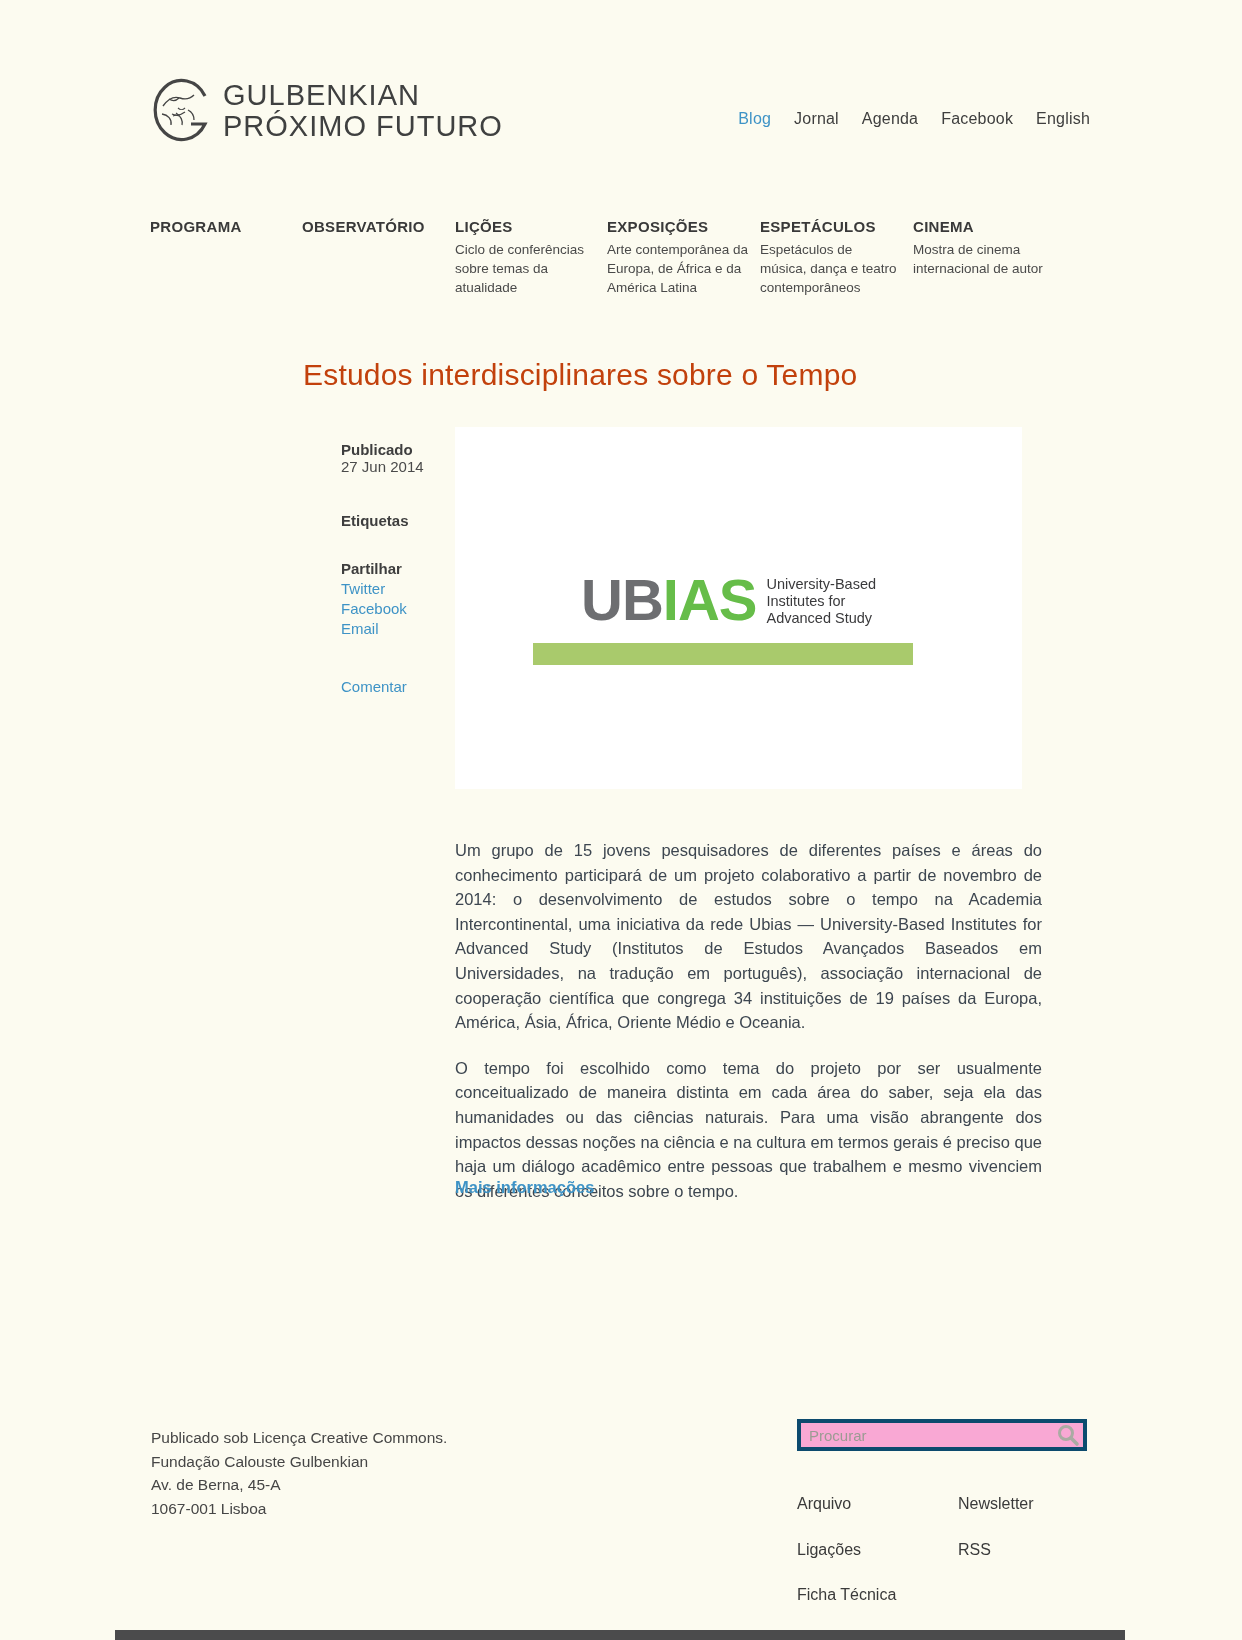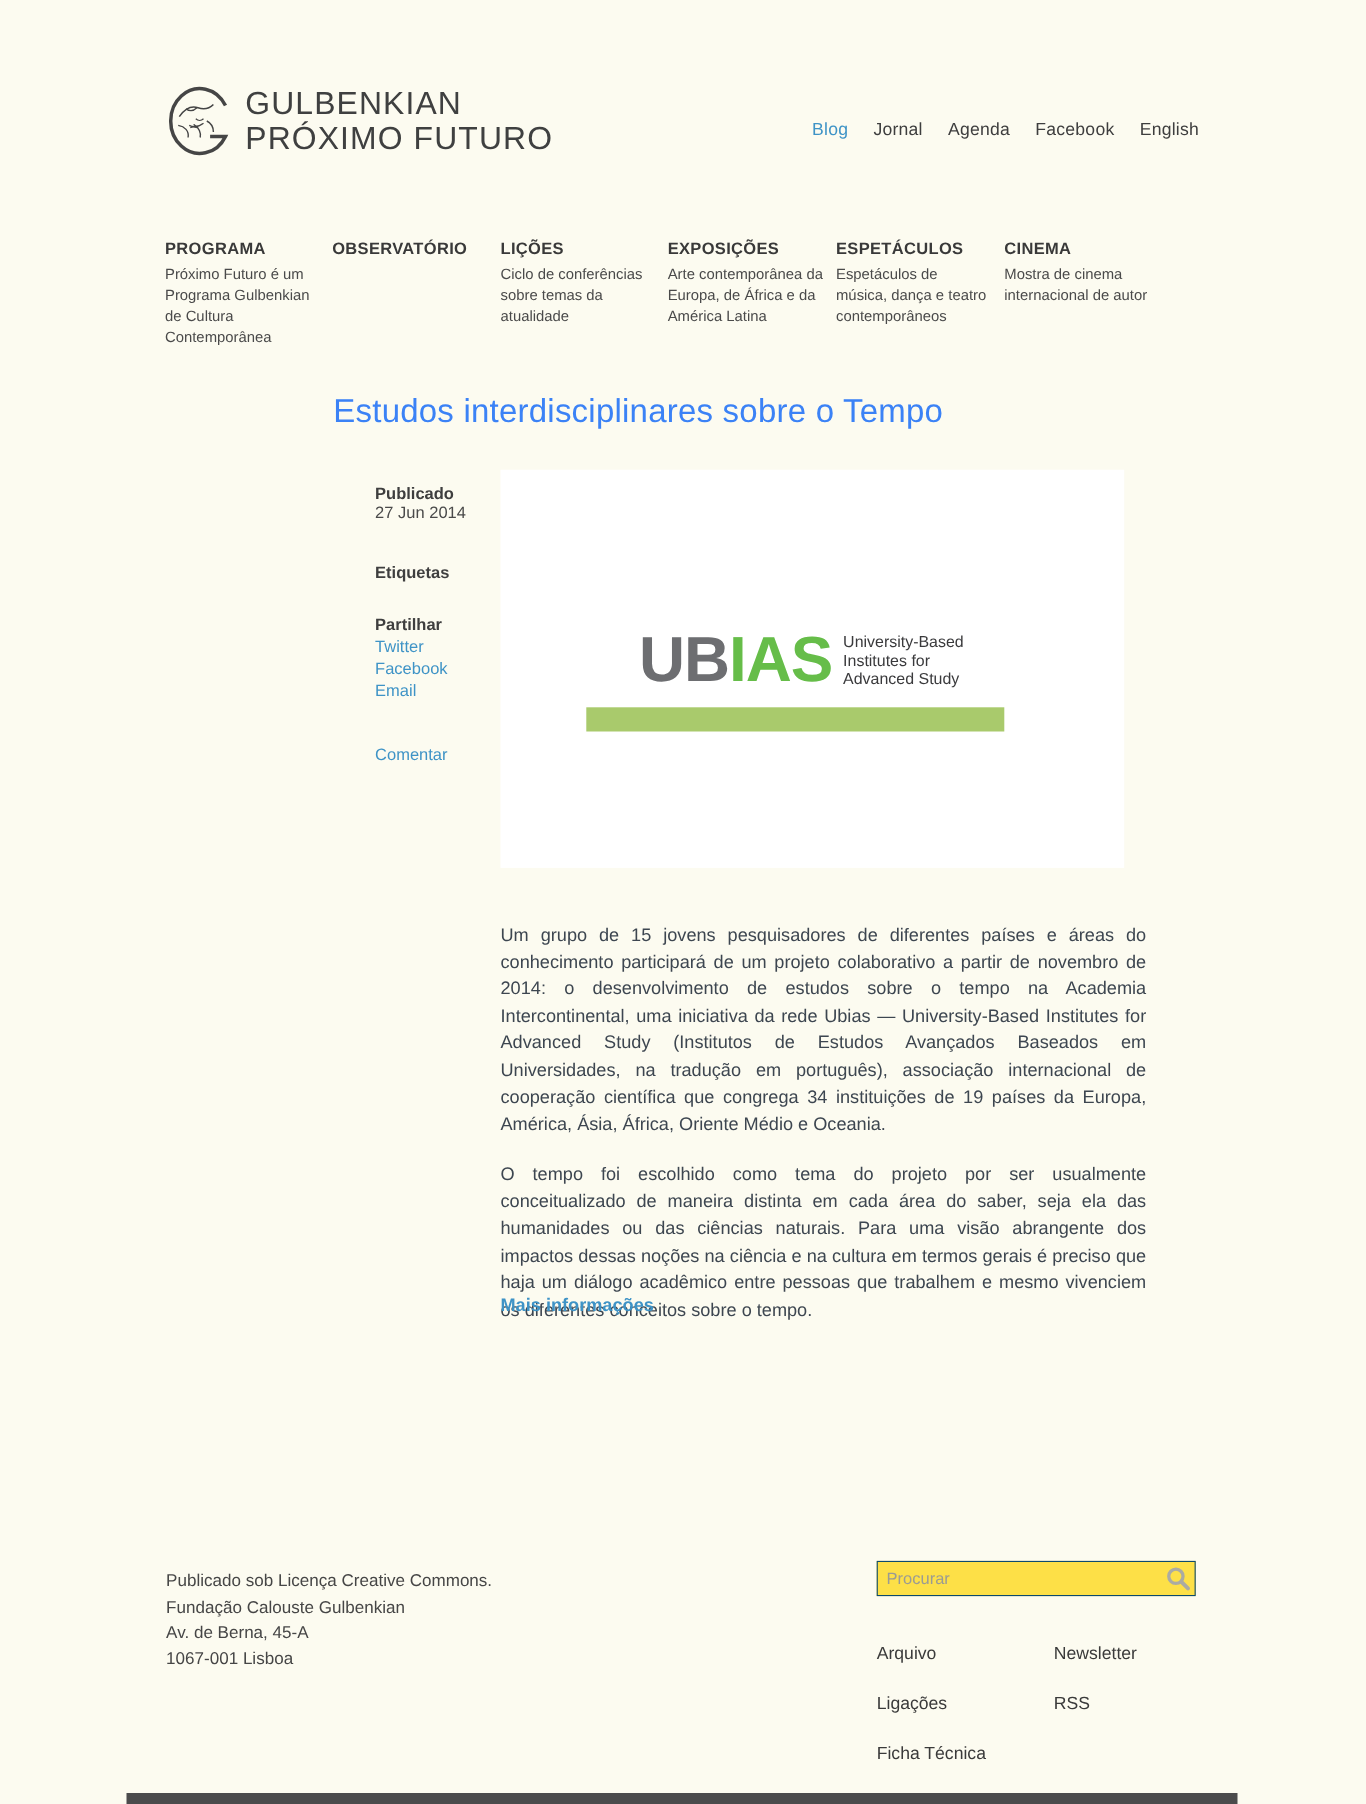"Próximo Futuro é um Programa" p { html: <p>Próximo Futuro é um Programa Gulbenkian de Cultura Contemporânea</p> -> none }
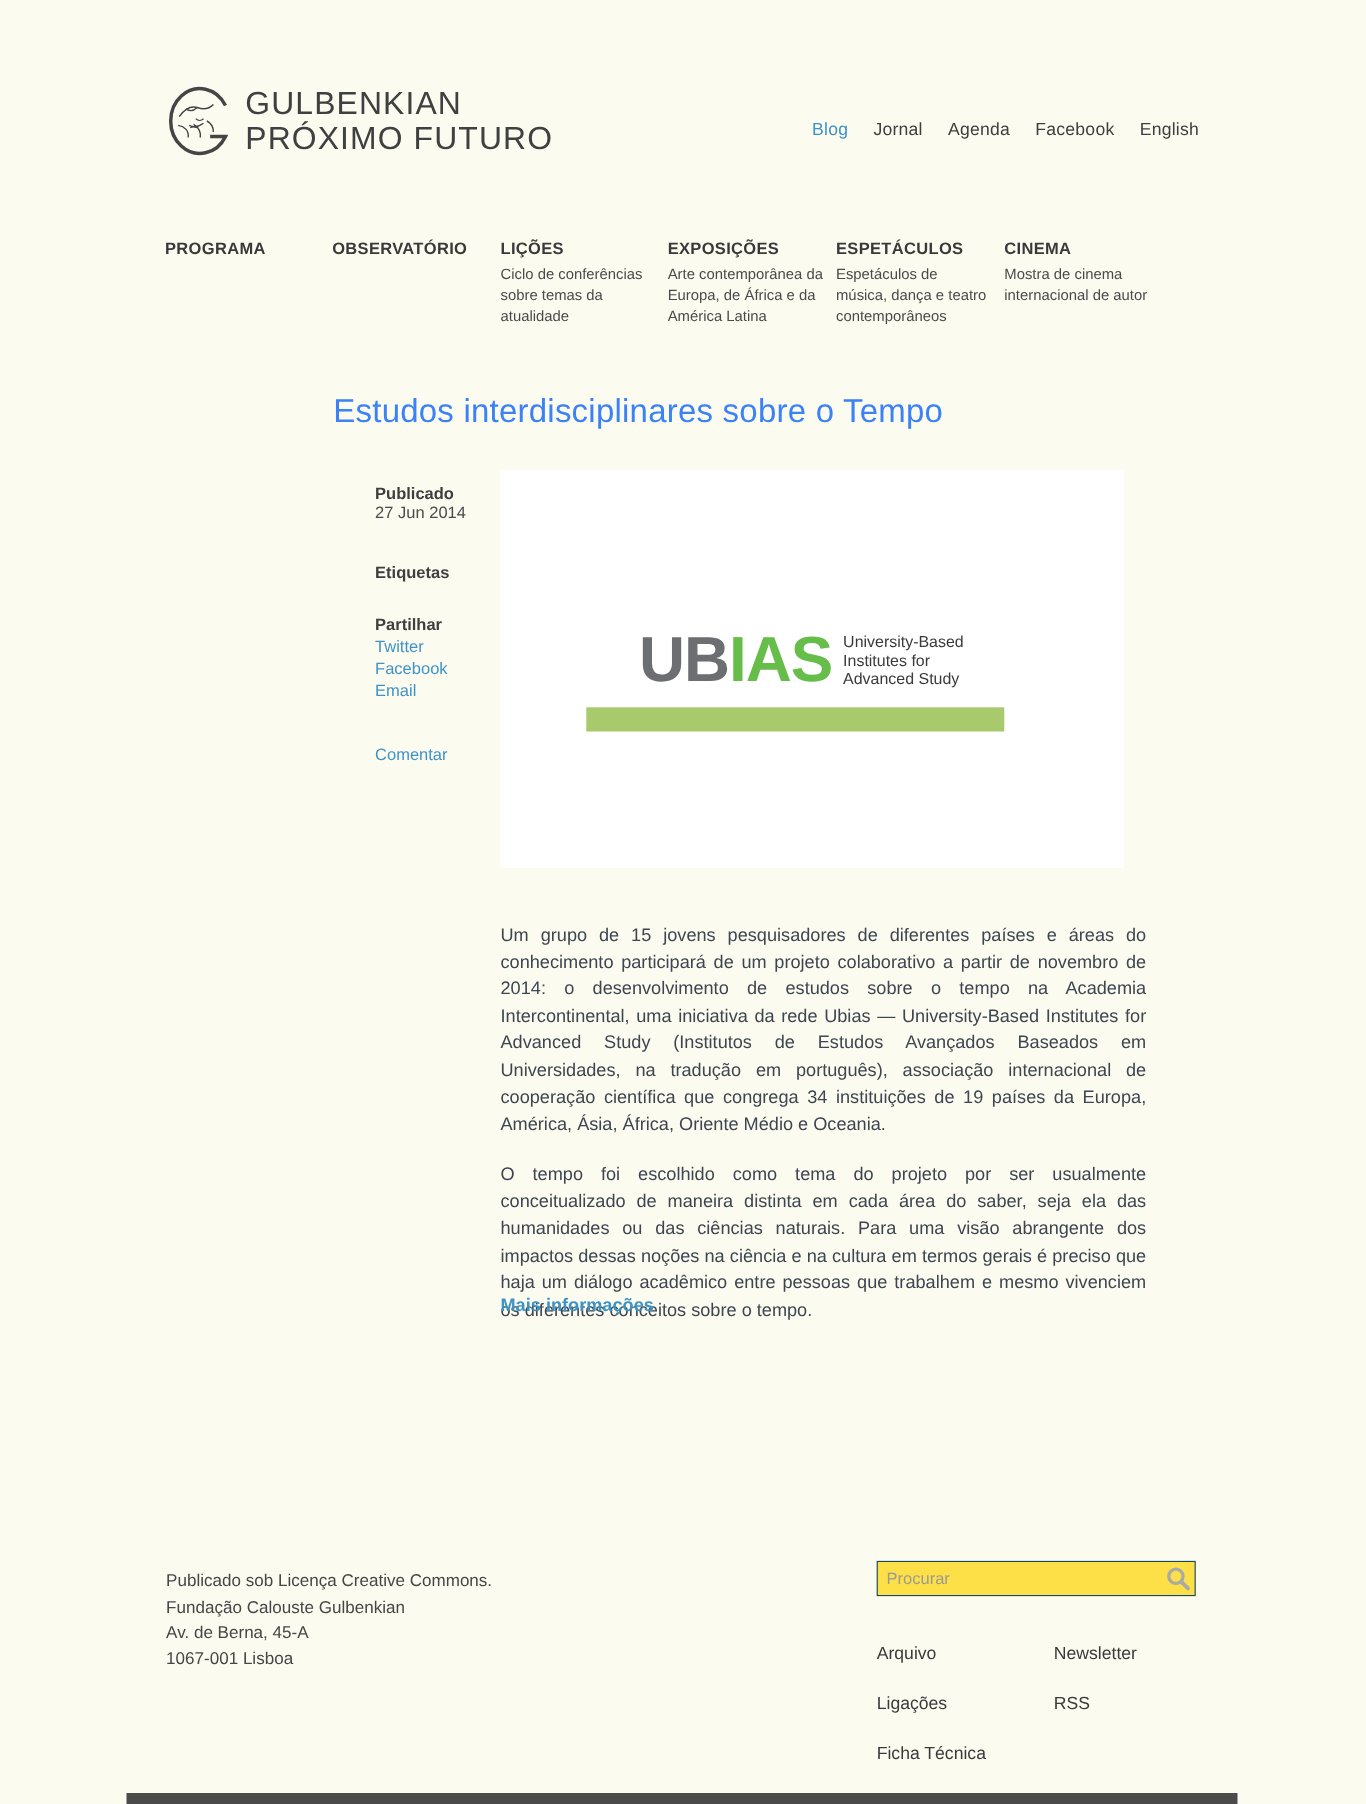"Estudos interdisciplinares sobre o Tempo" .article-title { color: #3b82f6 -> #c2410c }
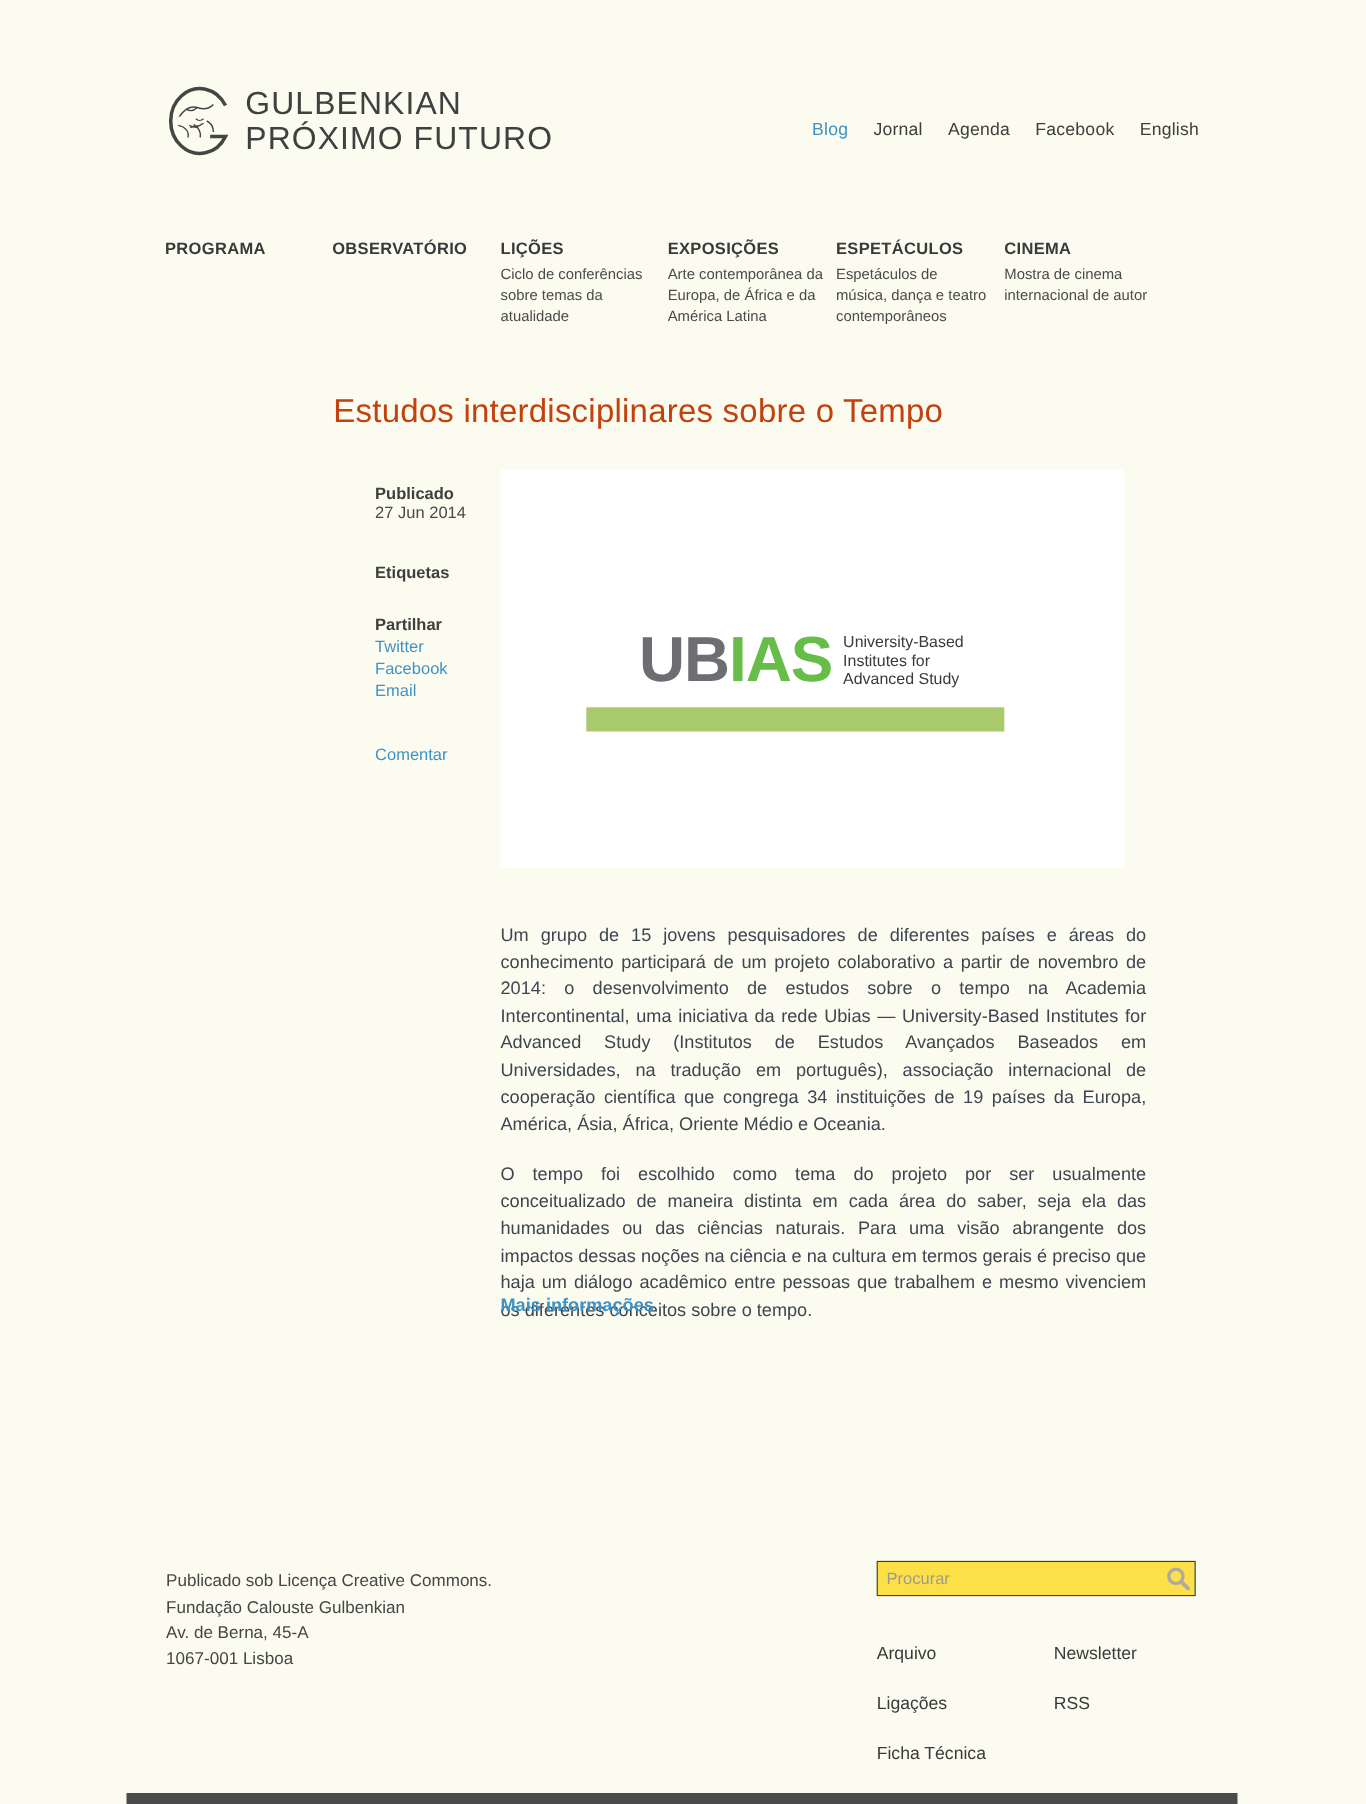"Procurar" .searchbox { background: #fde047 -> #f9a8d4; border: 1px solid #0c4a6e -> 4px solid #0c4a6e }
